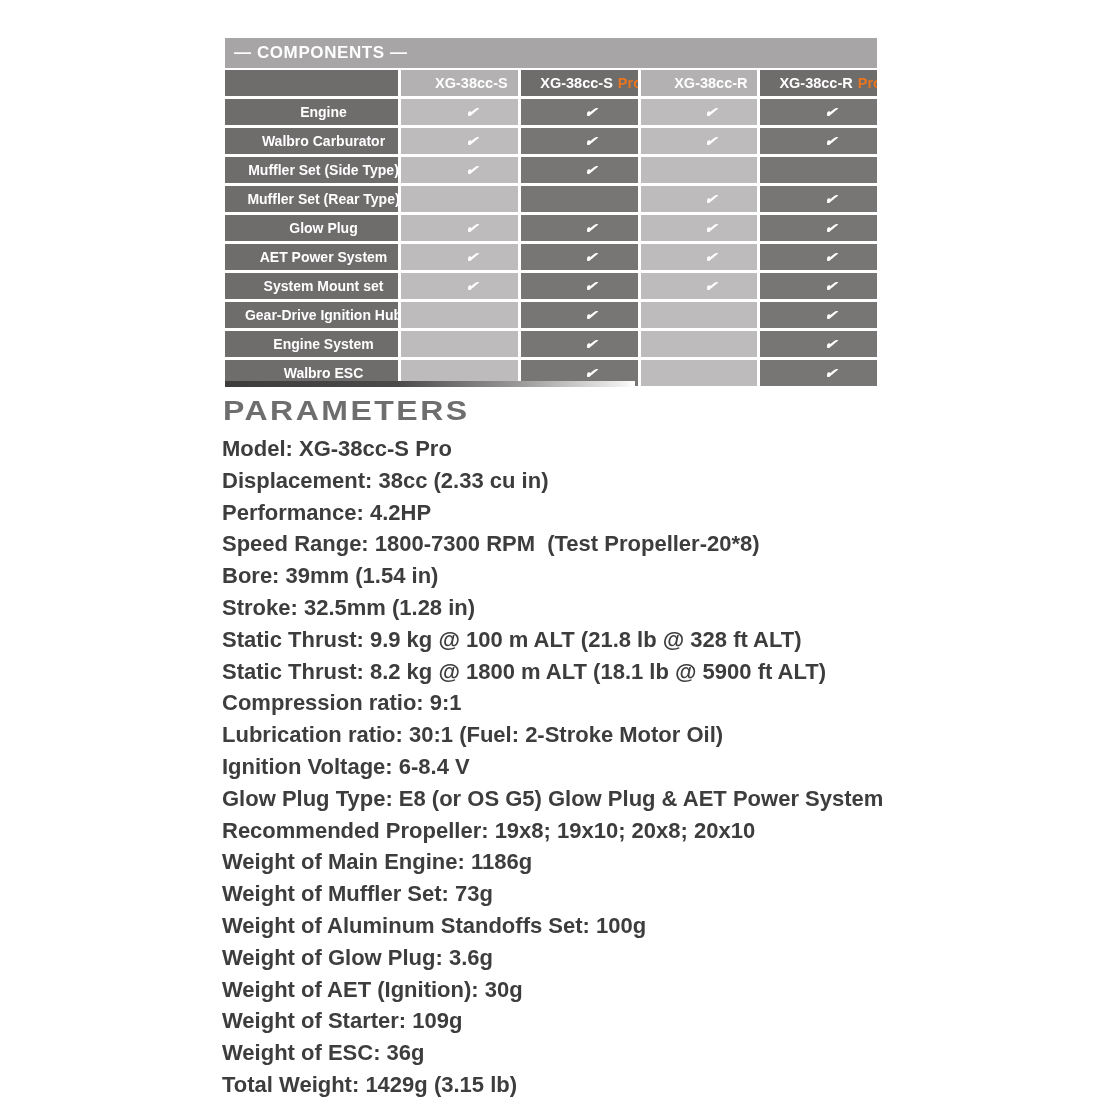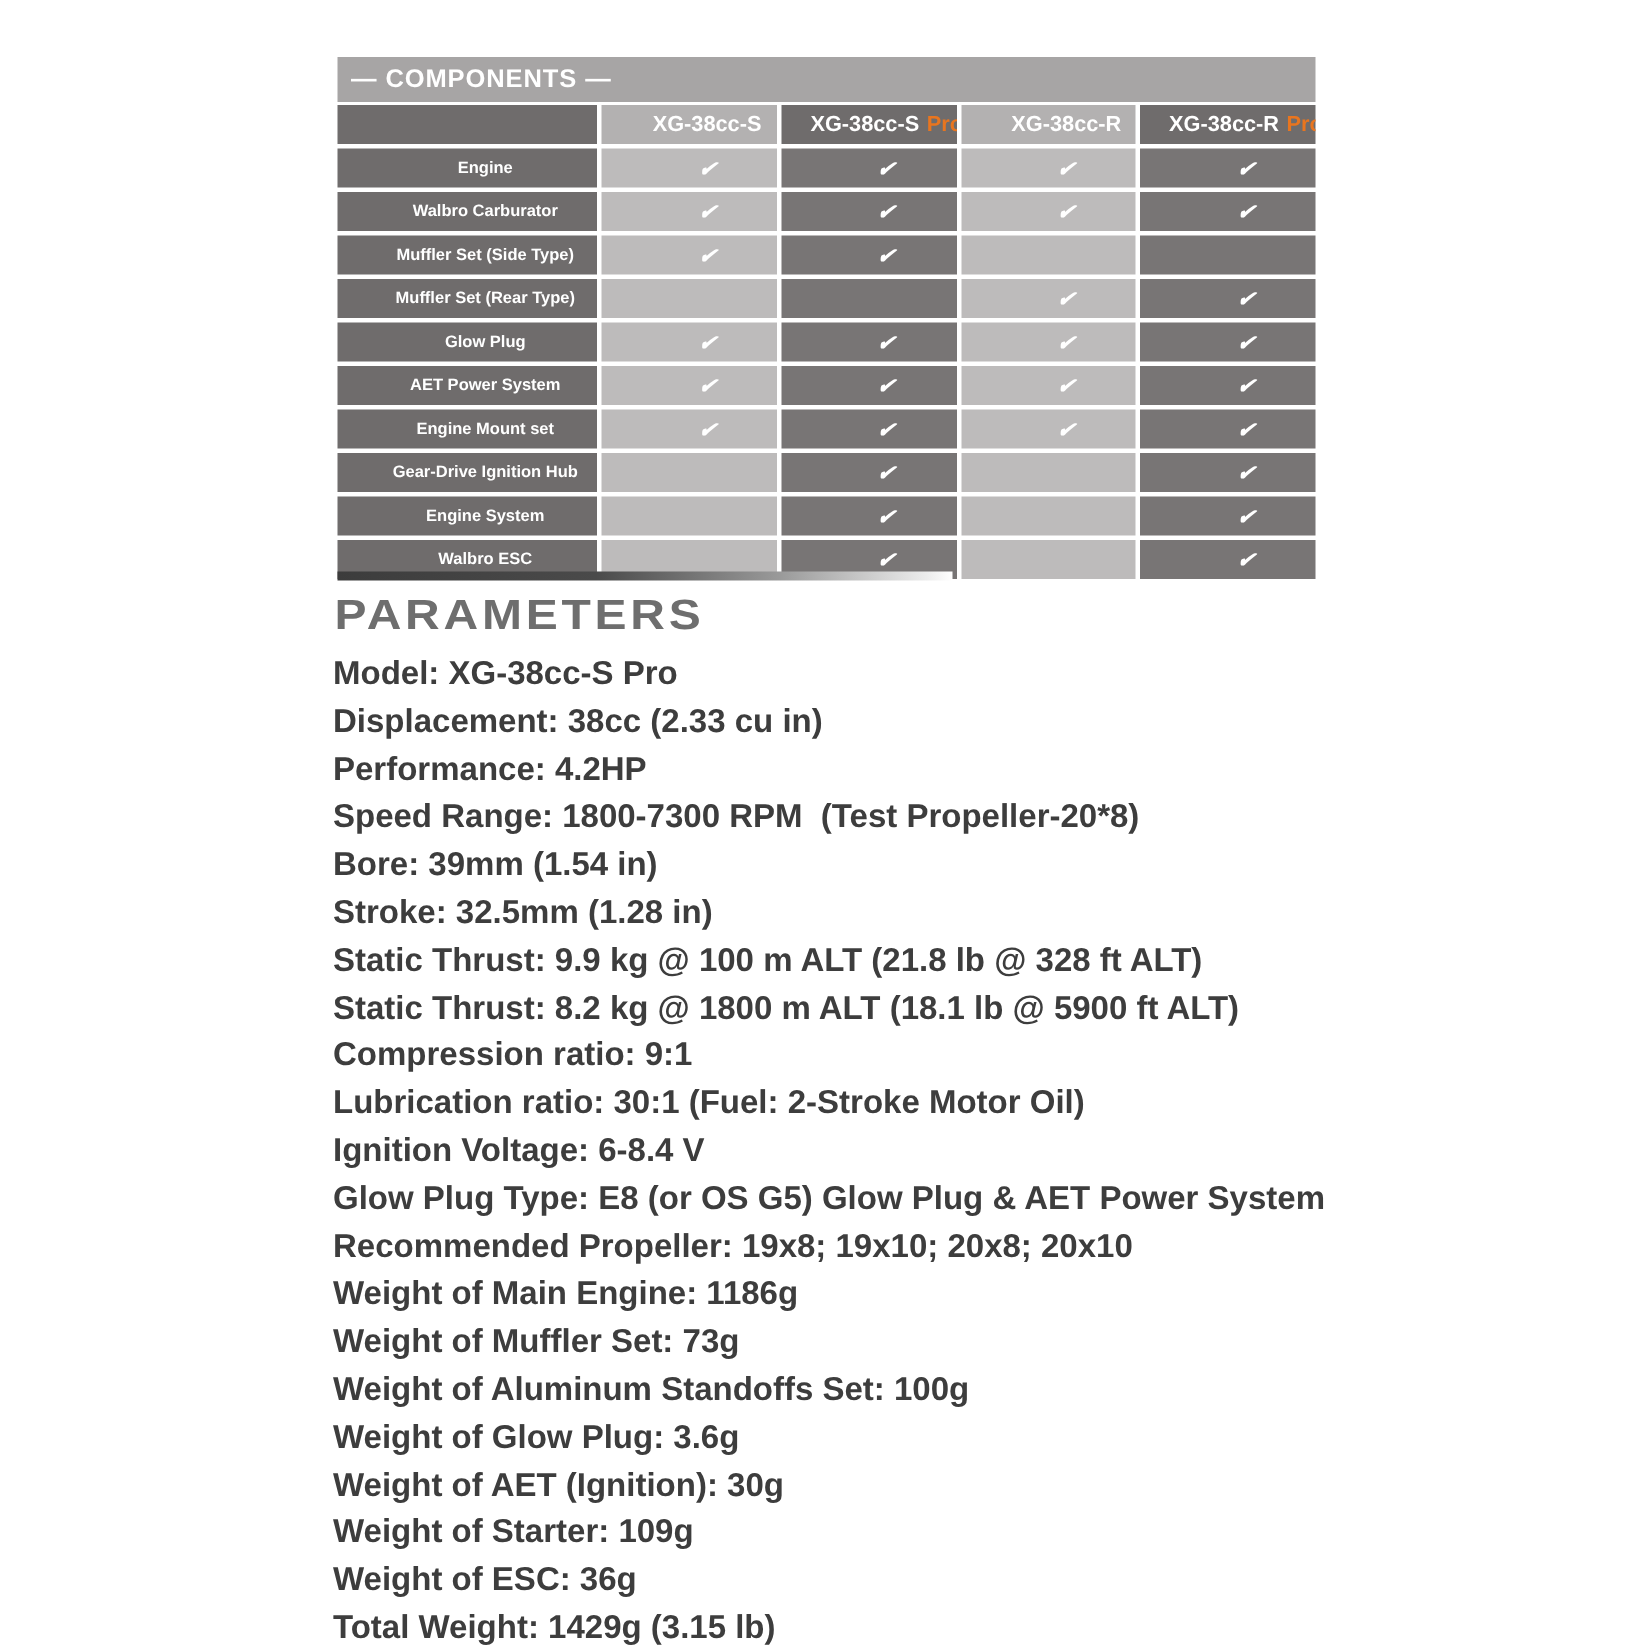"Engine" .cell.labelcell { font-size: 11px -> 14px }
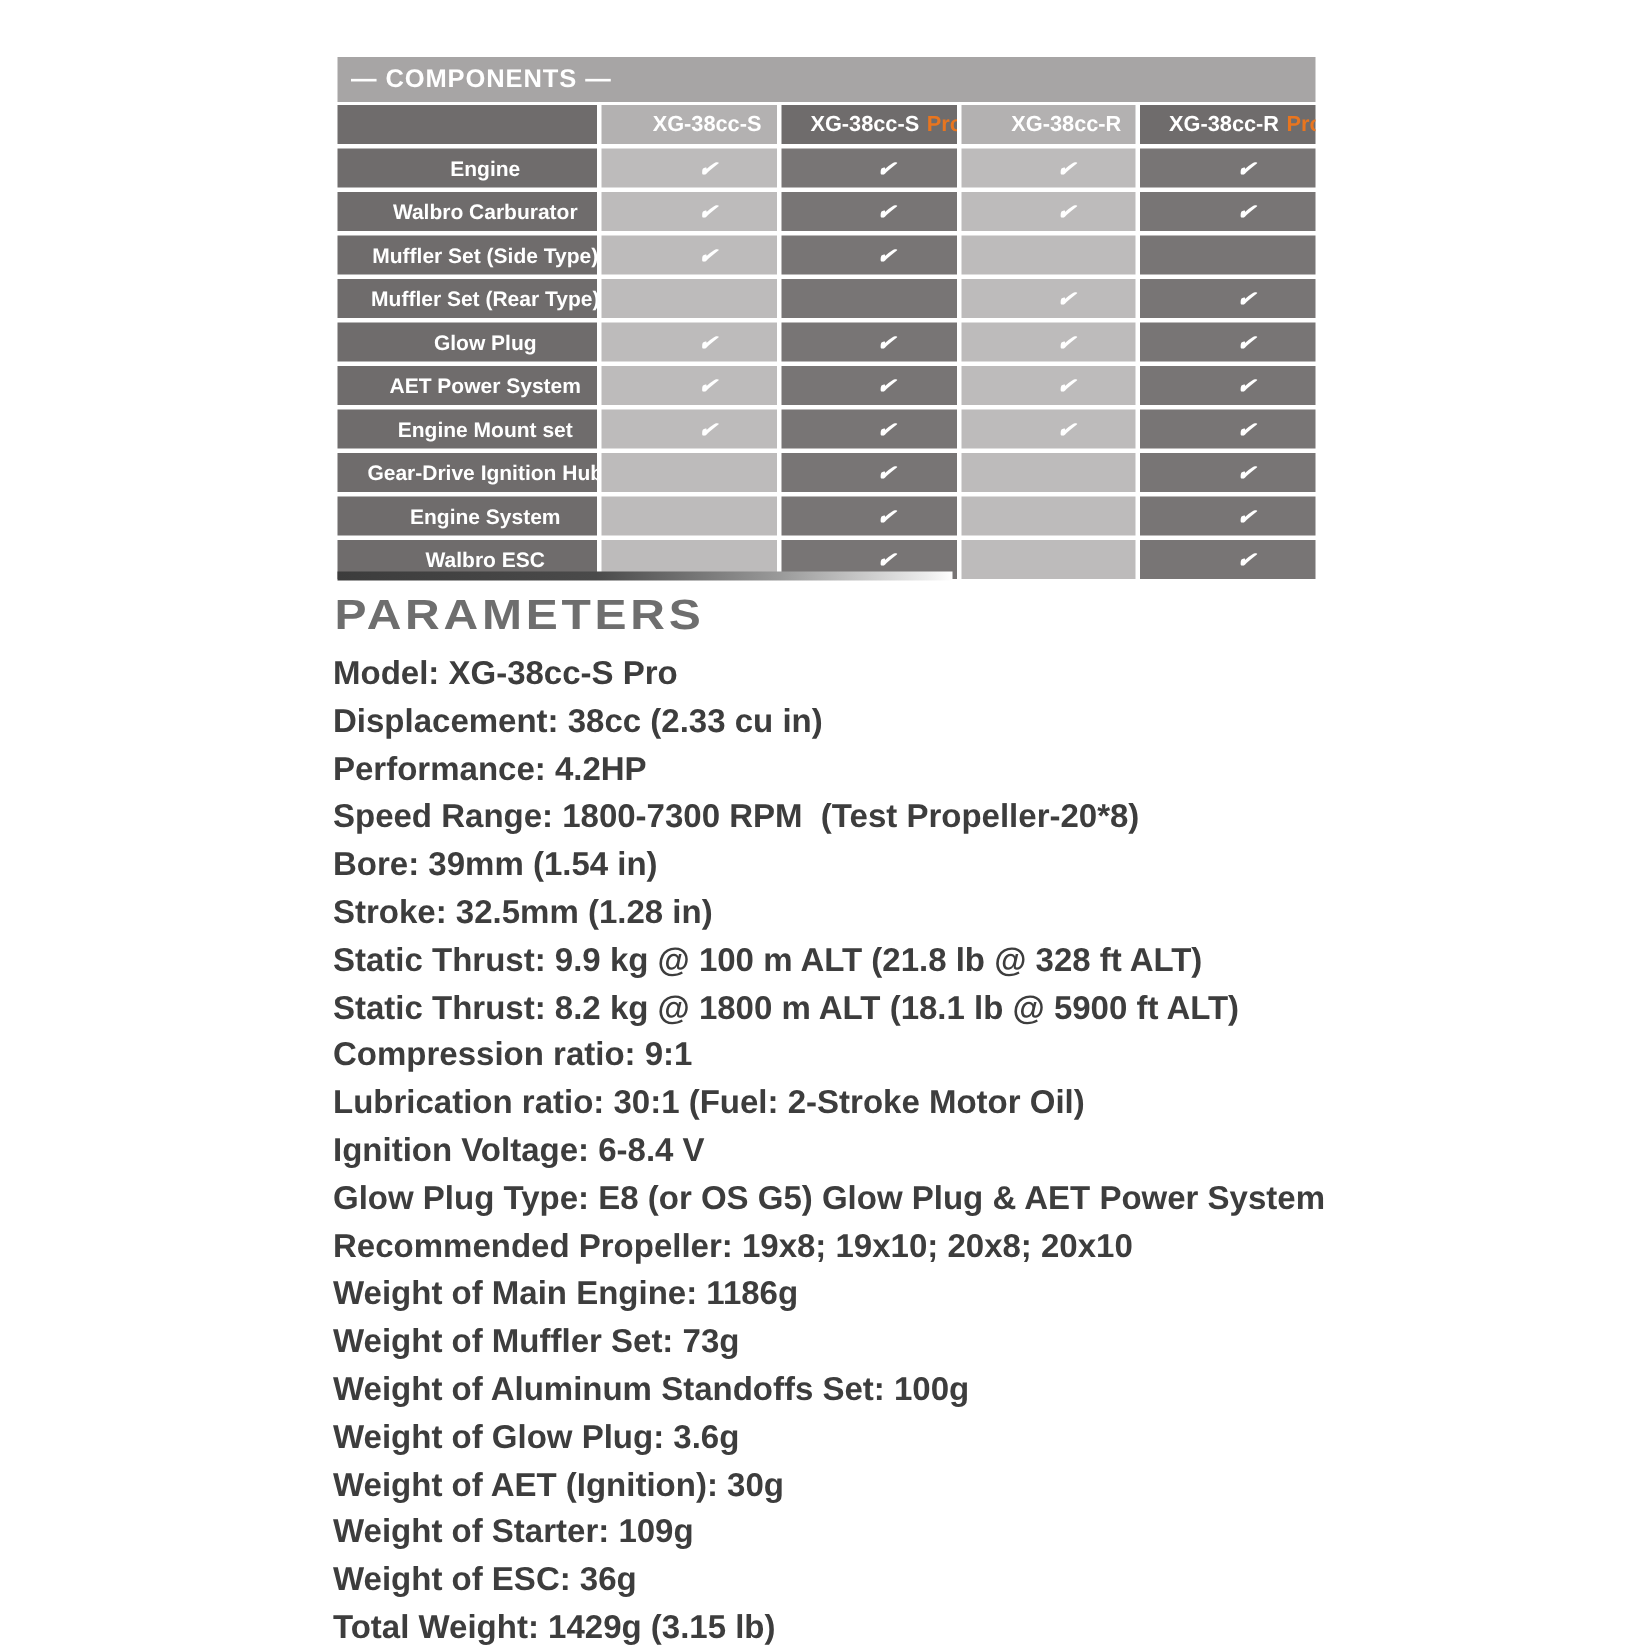"Engine Mount set" div.cell { text: Engine -> System }
